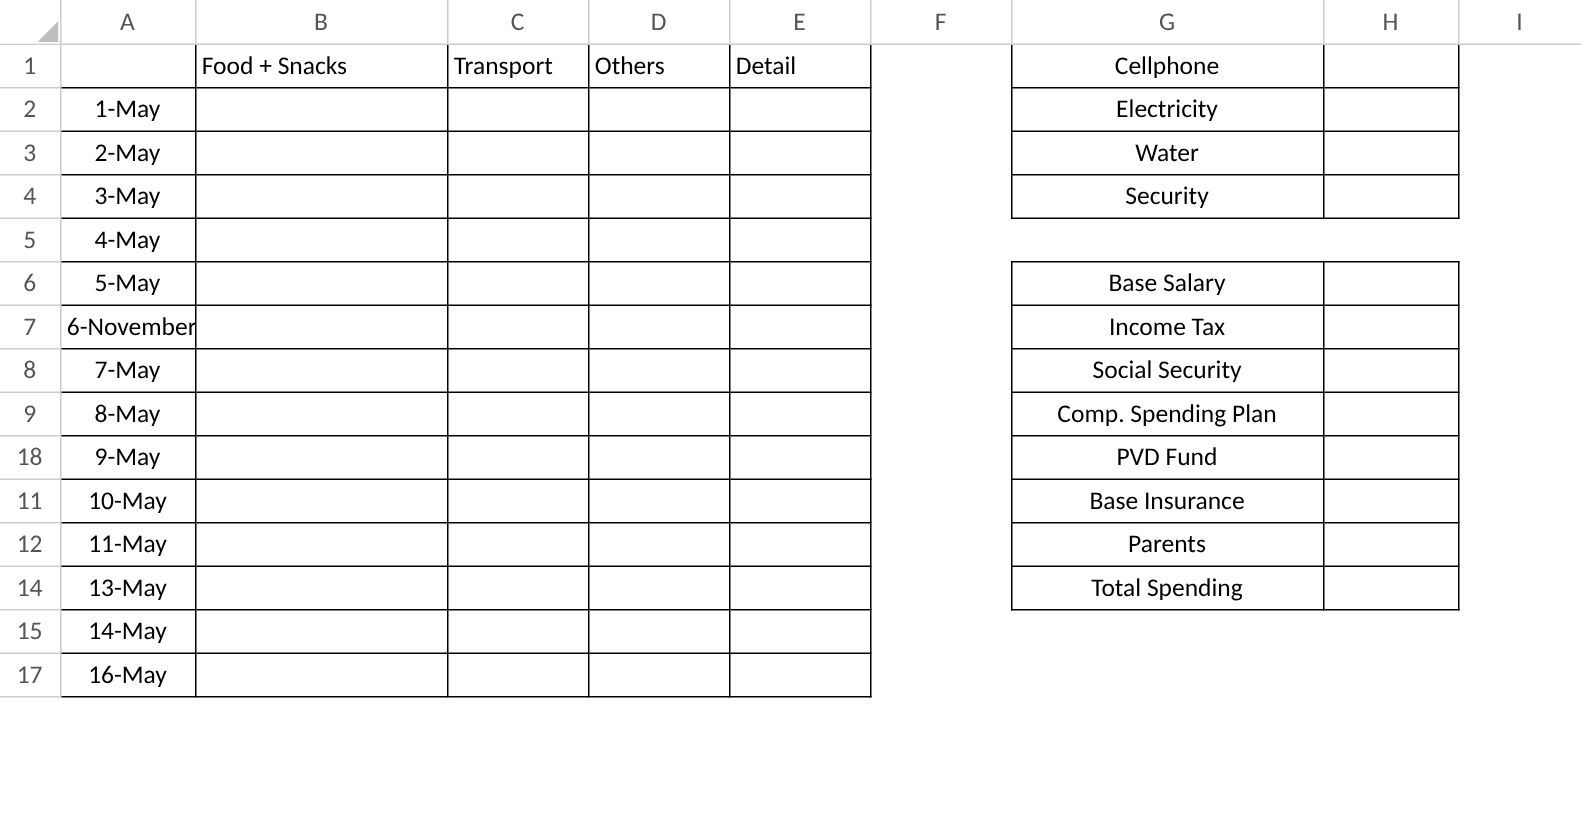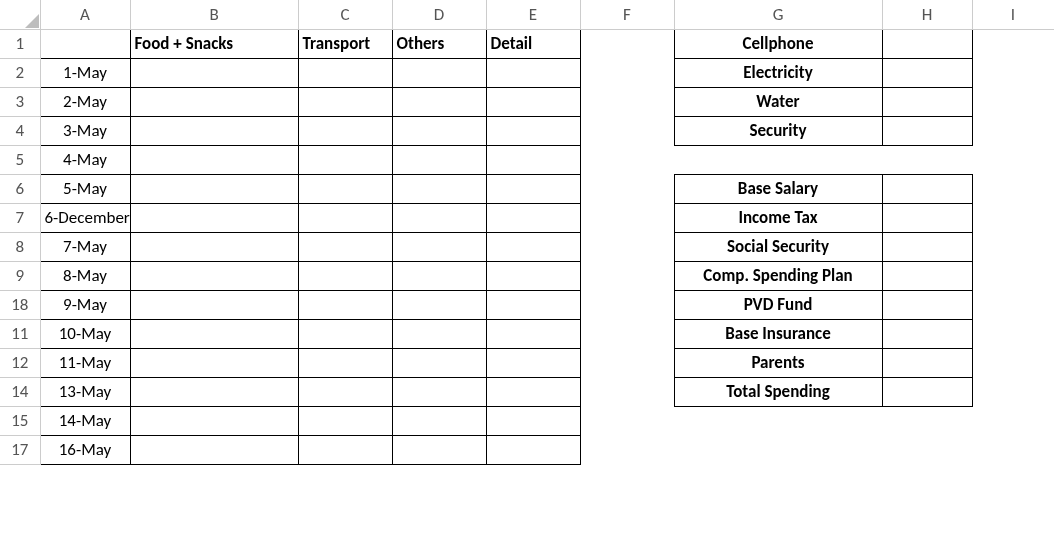"Food + Snacks" .bold { font-weight: 700 -> 400 }
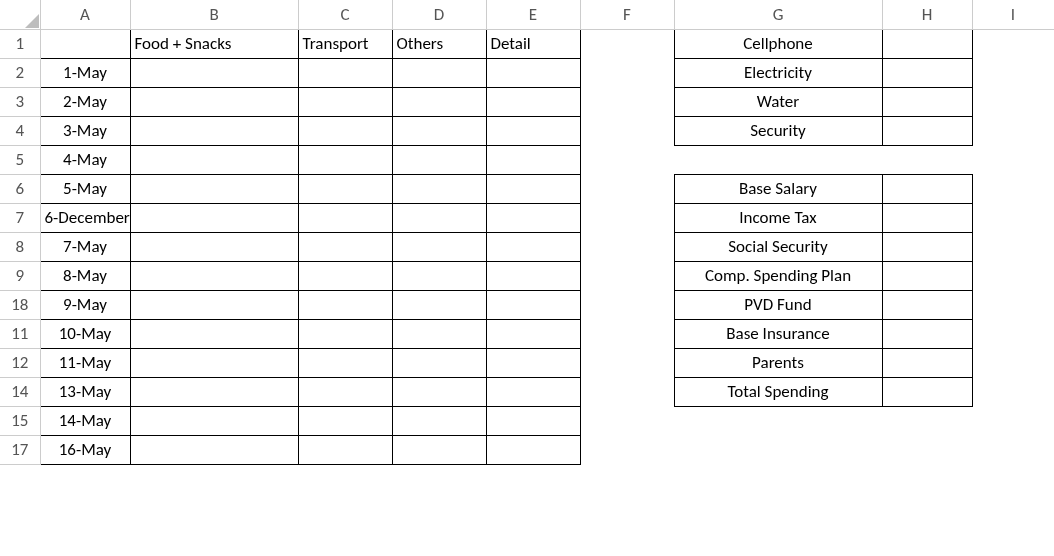"6-December" td.cell { text: 6-December -> 6-November }
